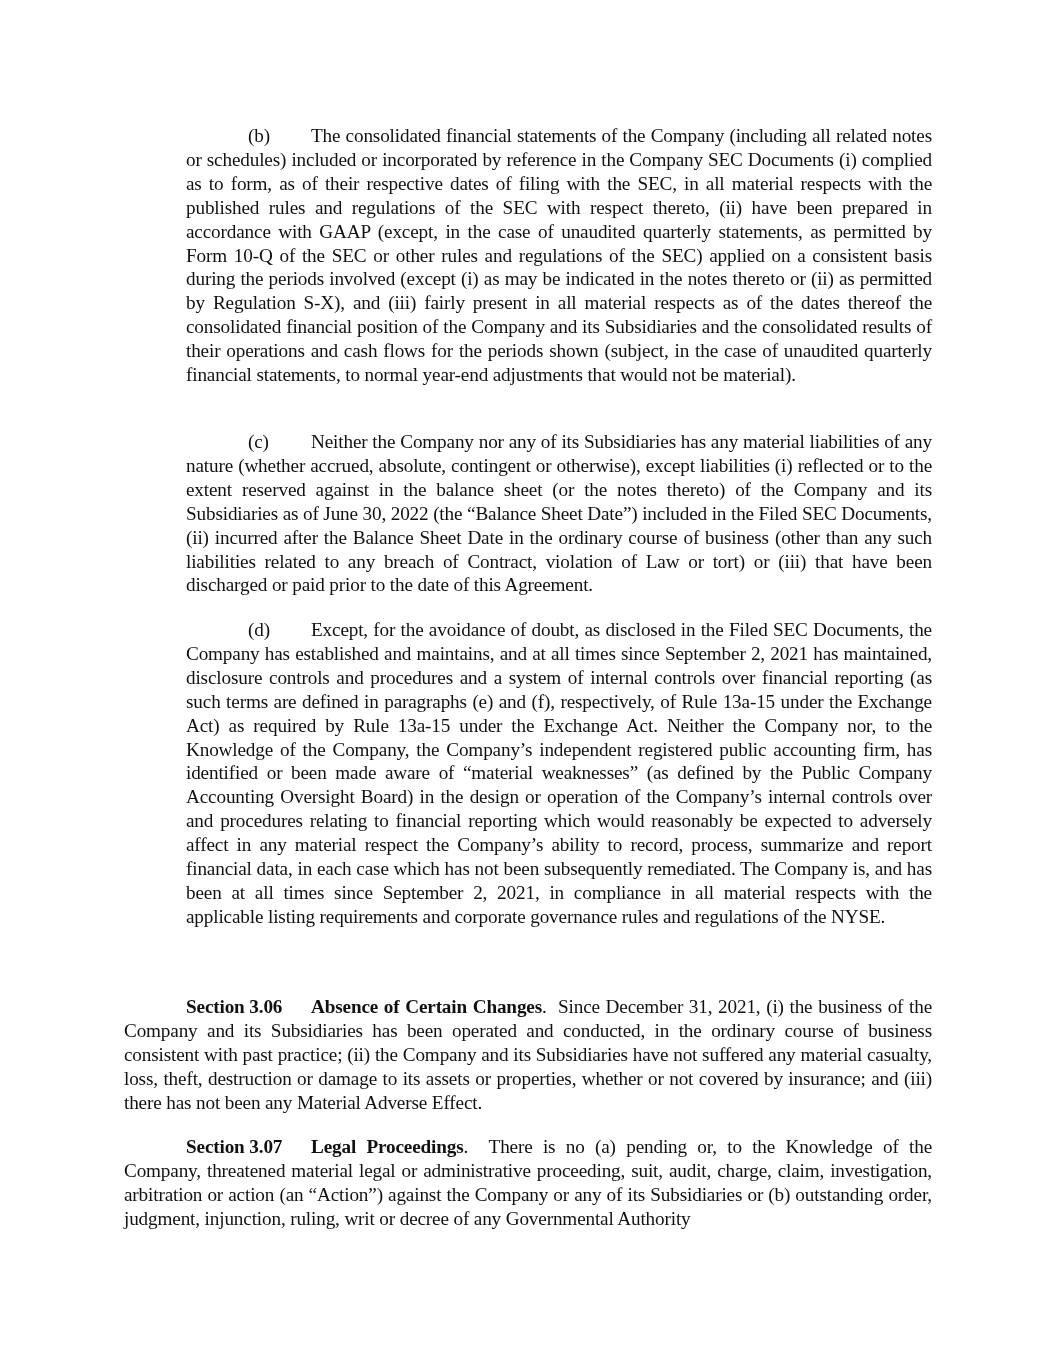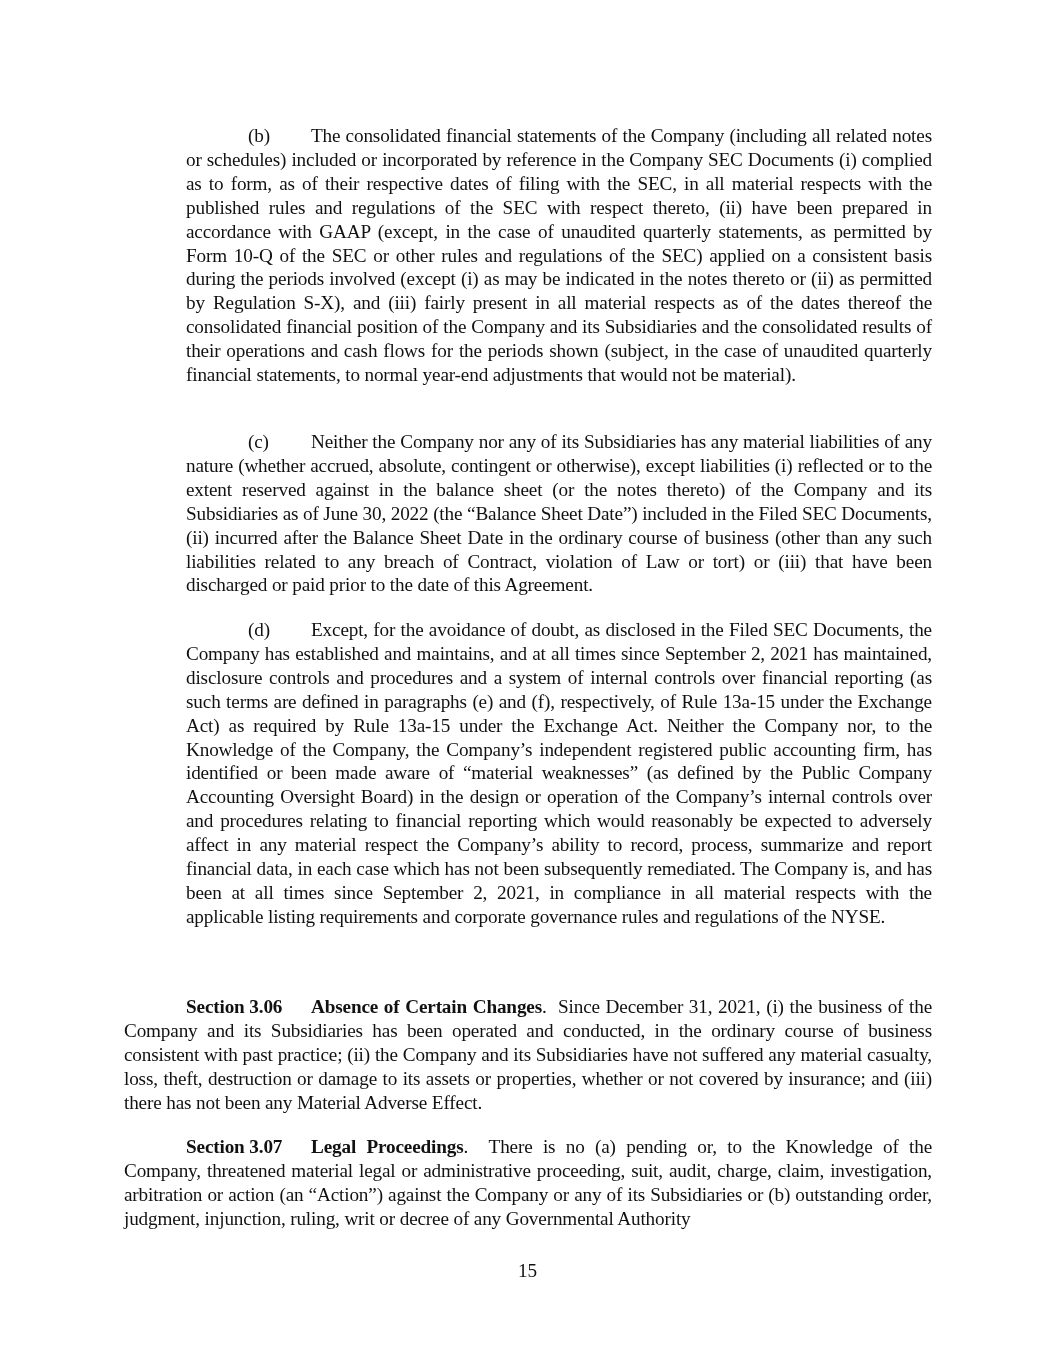"15" div.page-num { html: <div>15</div> -> none }
